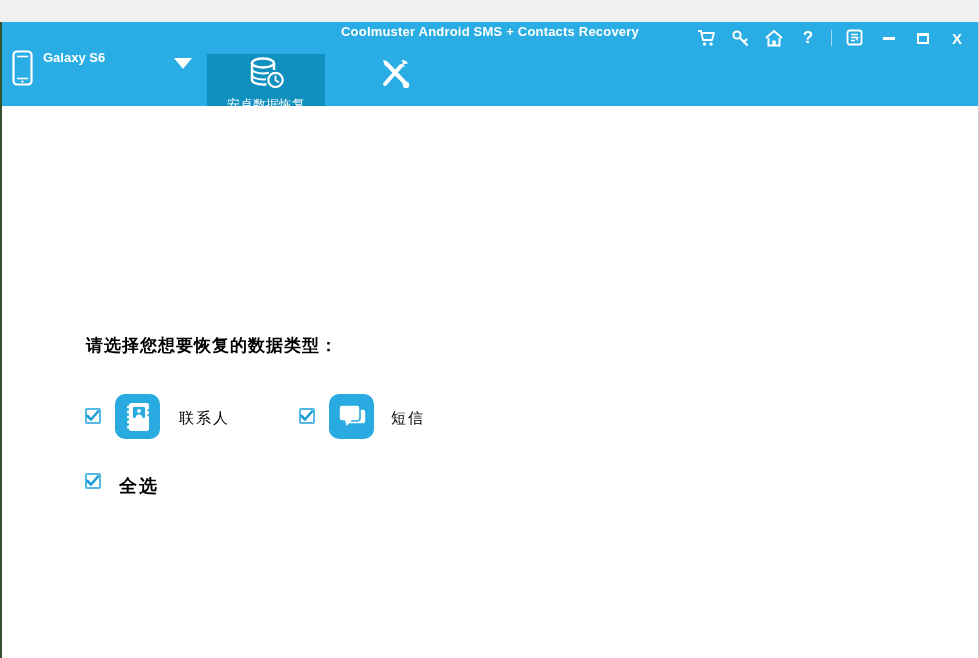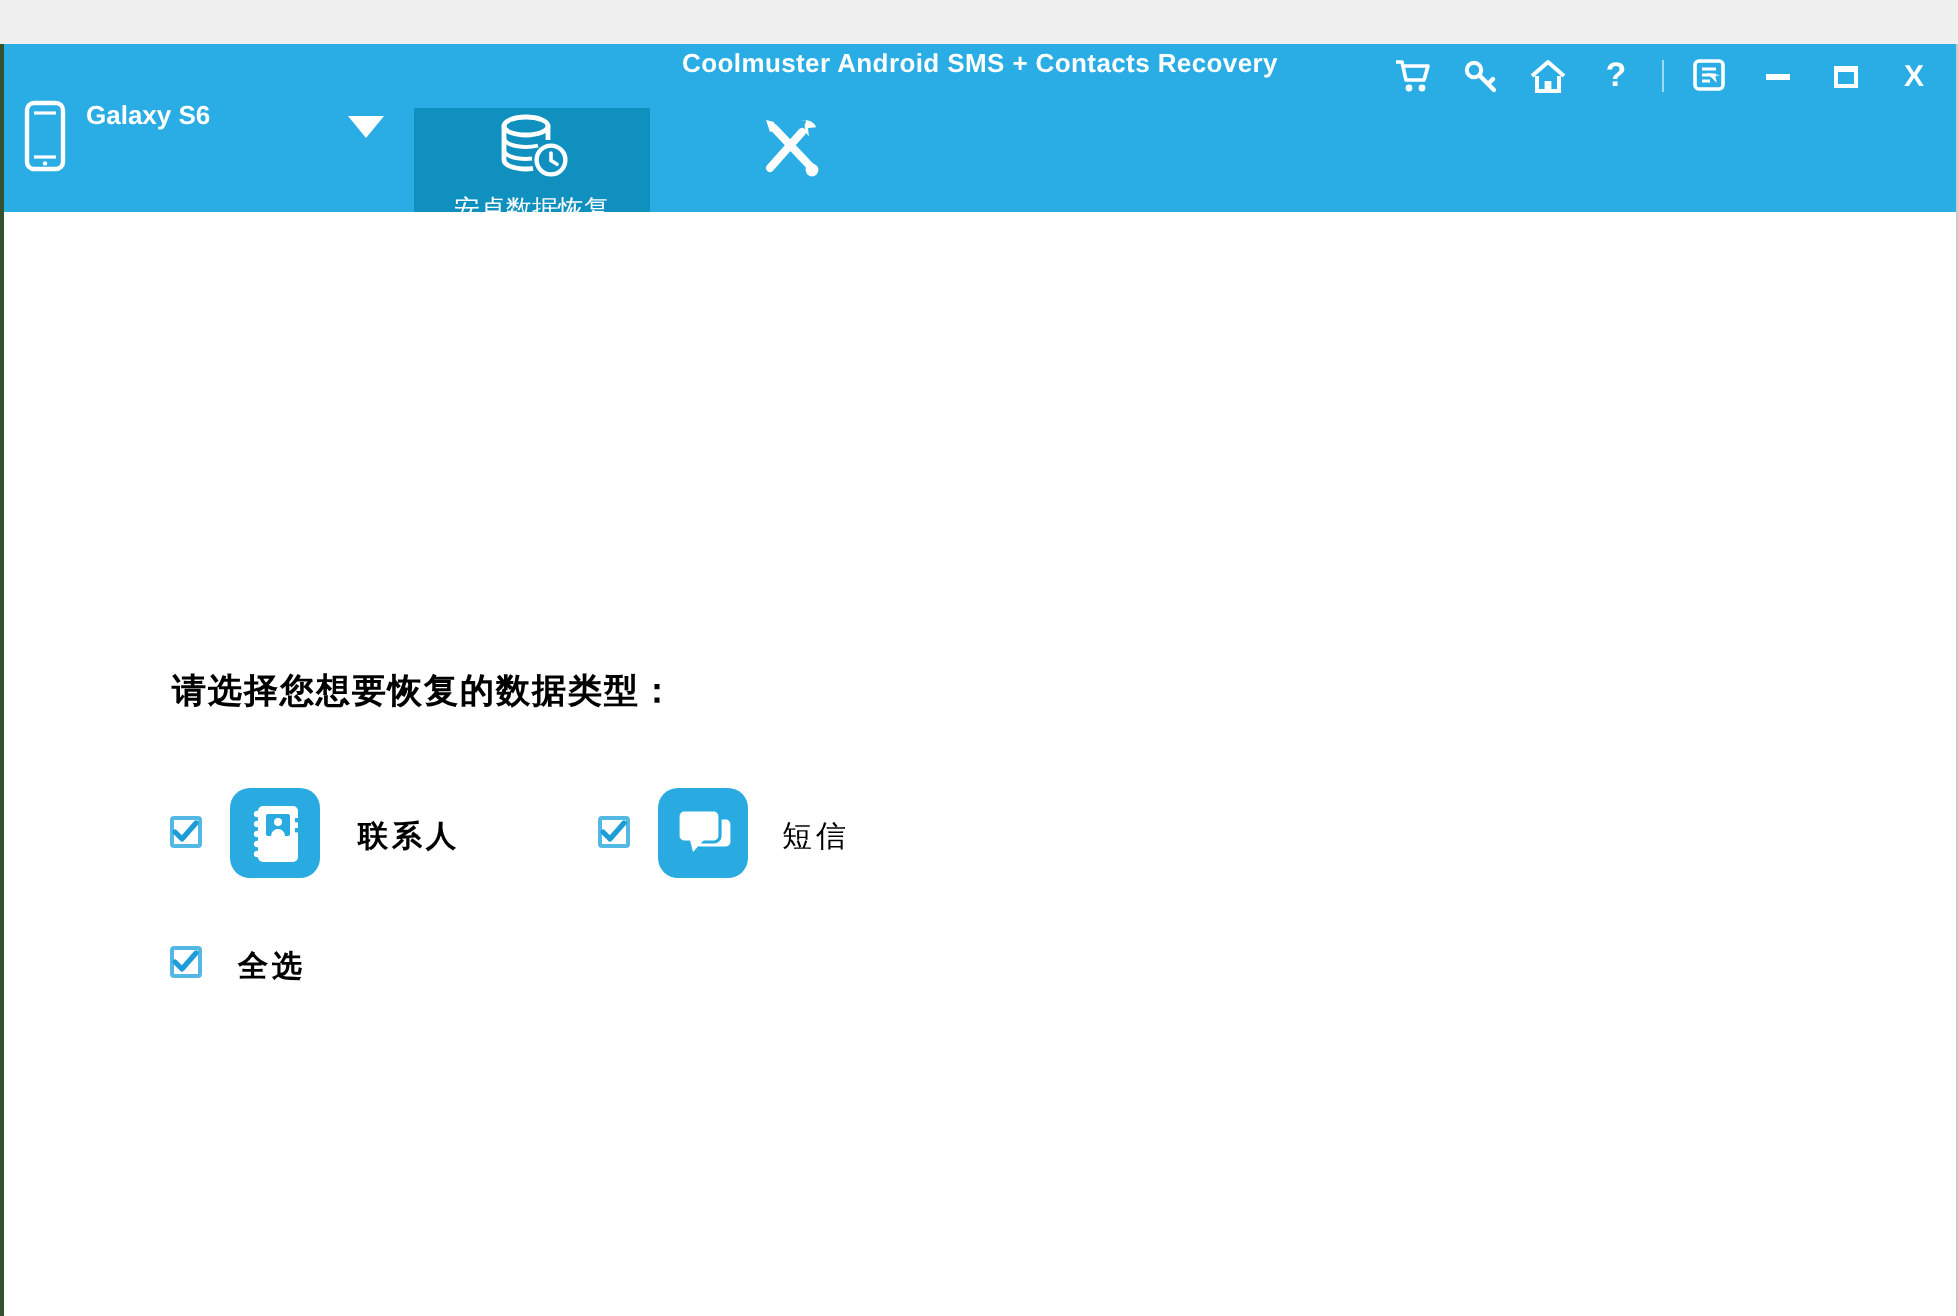"联系人" div.opt-label { font-weight: bold -> none }
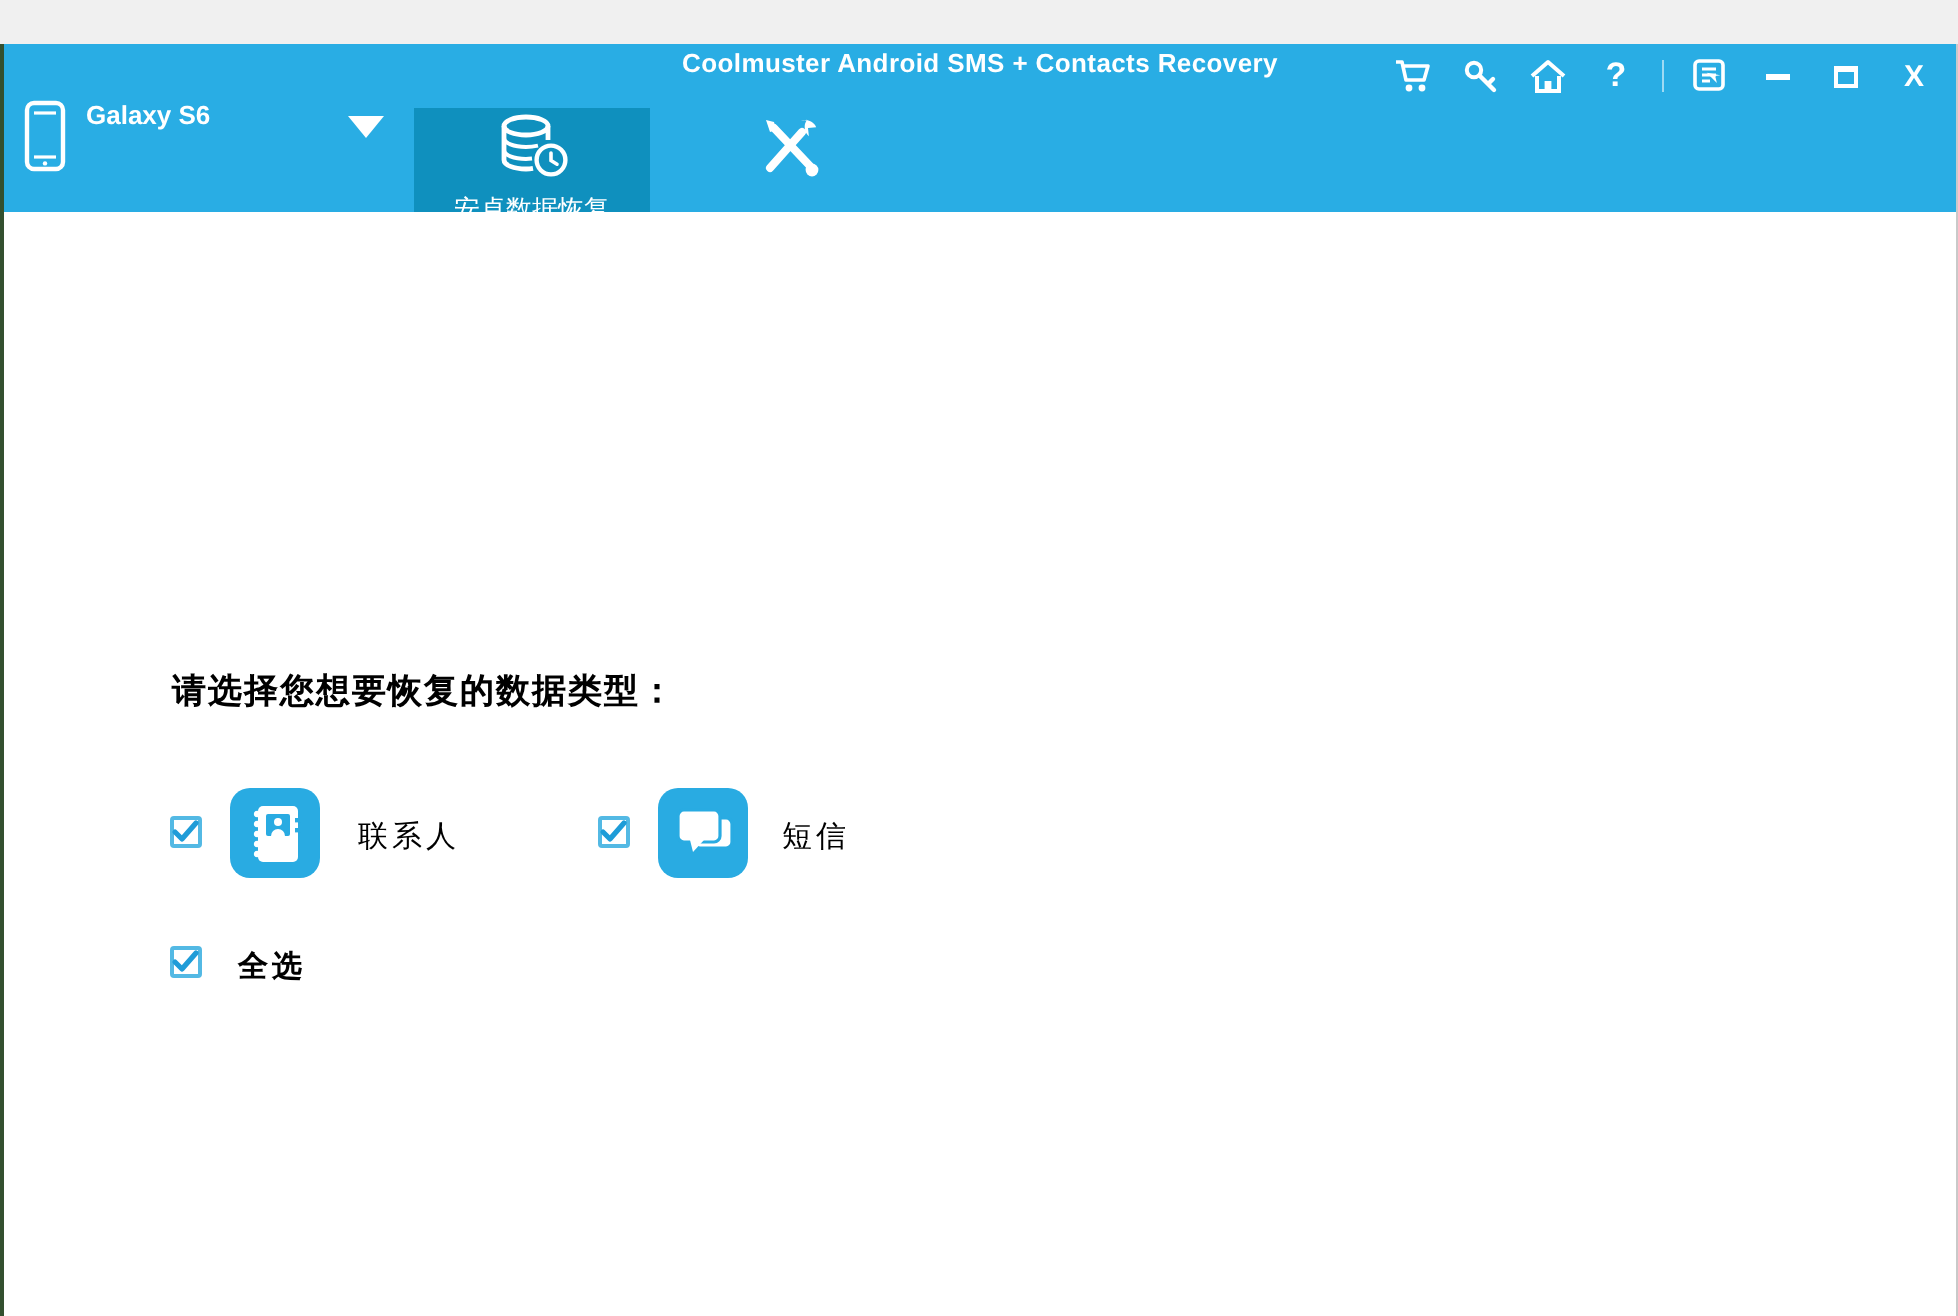"全选" .selectall-label { font-size: 15px -> 18px }
